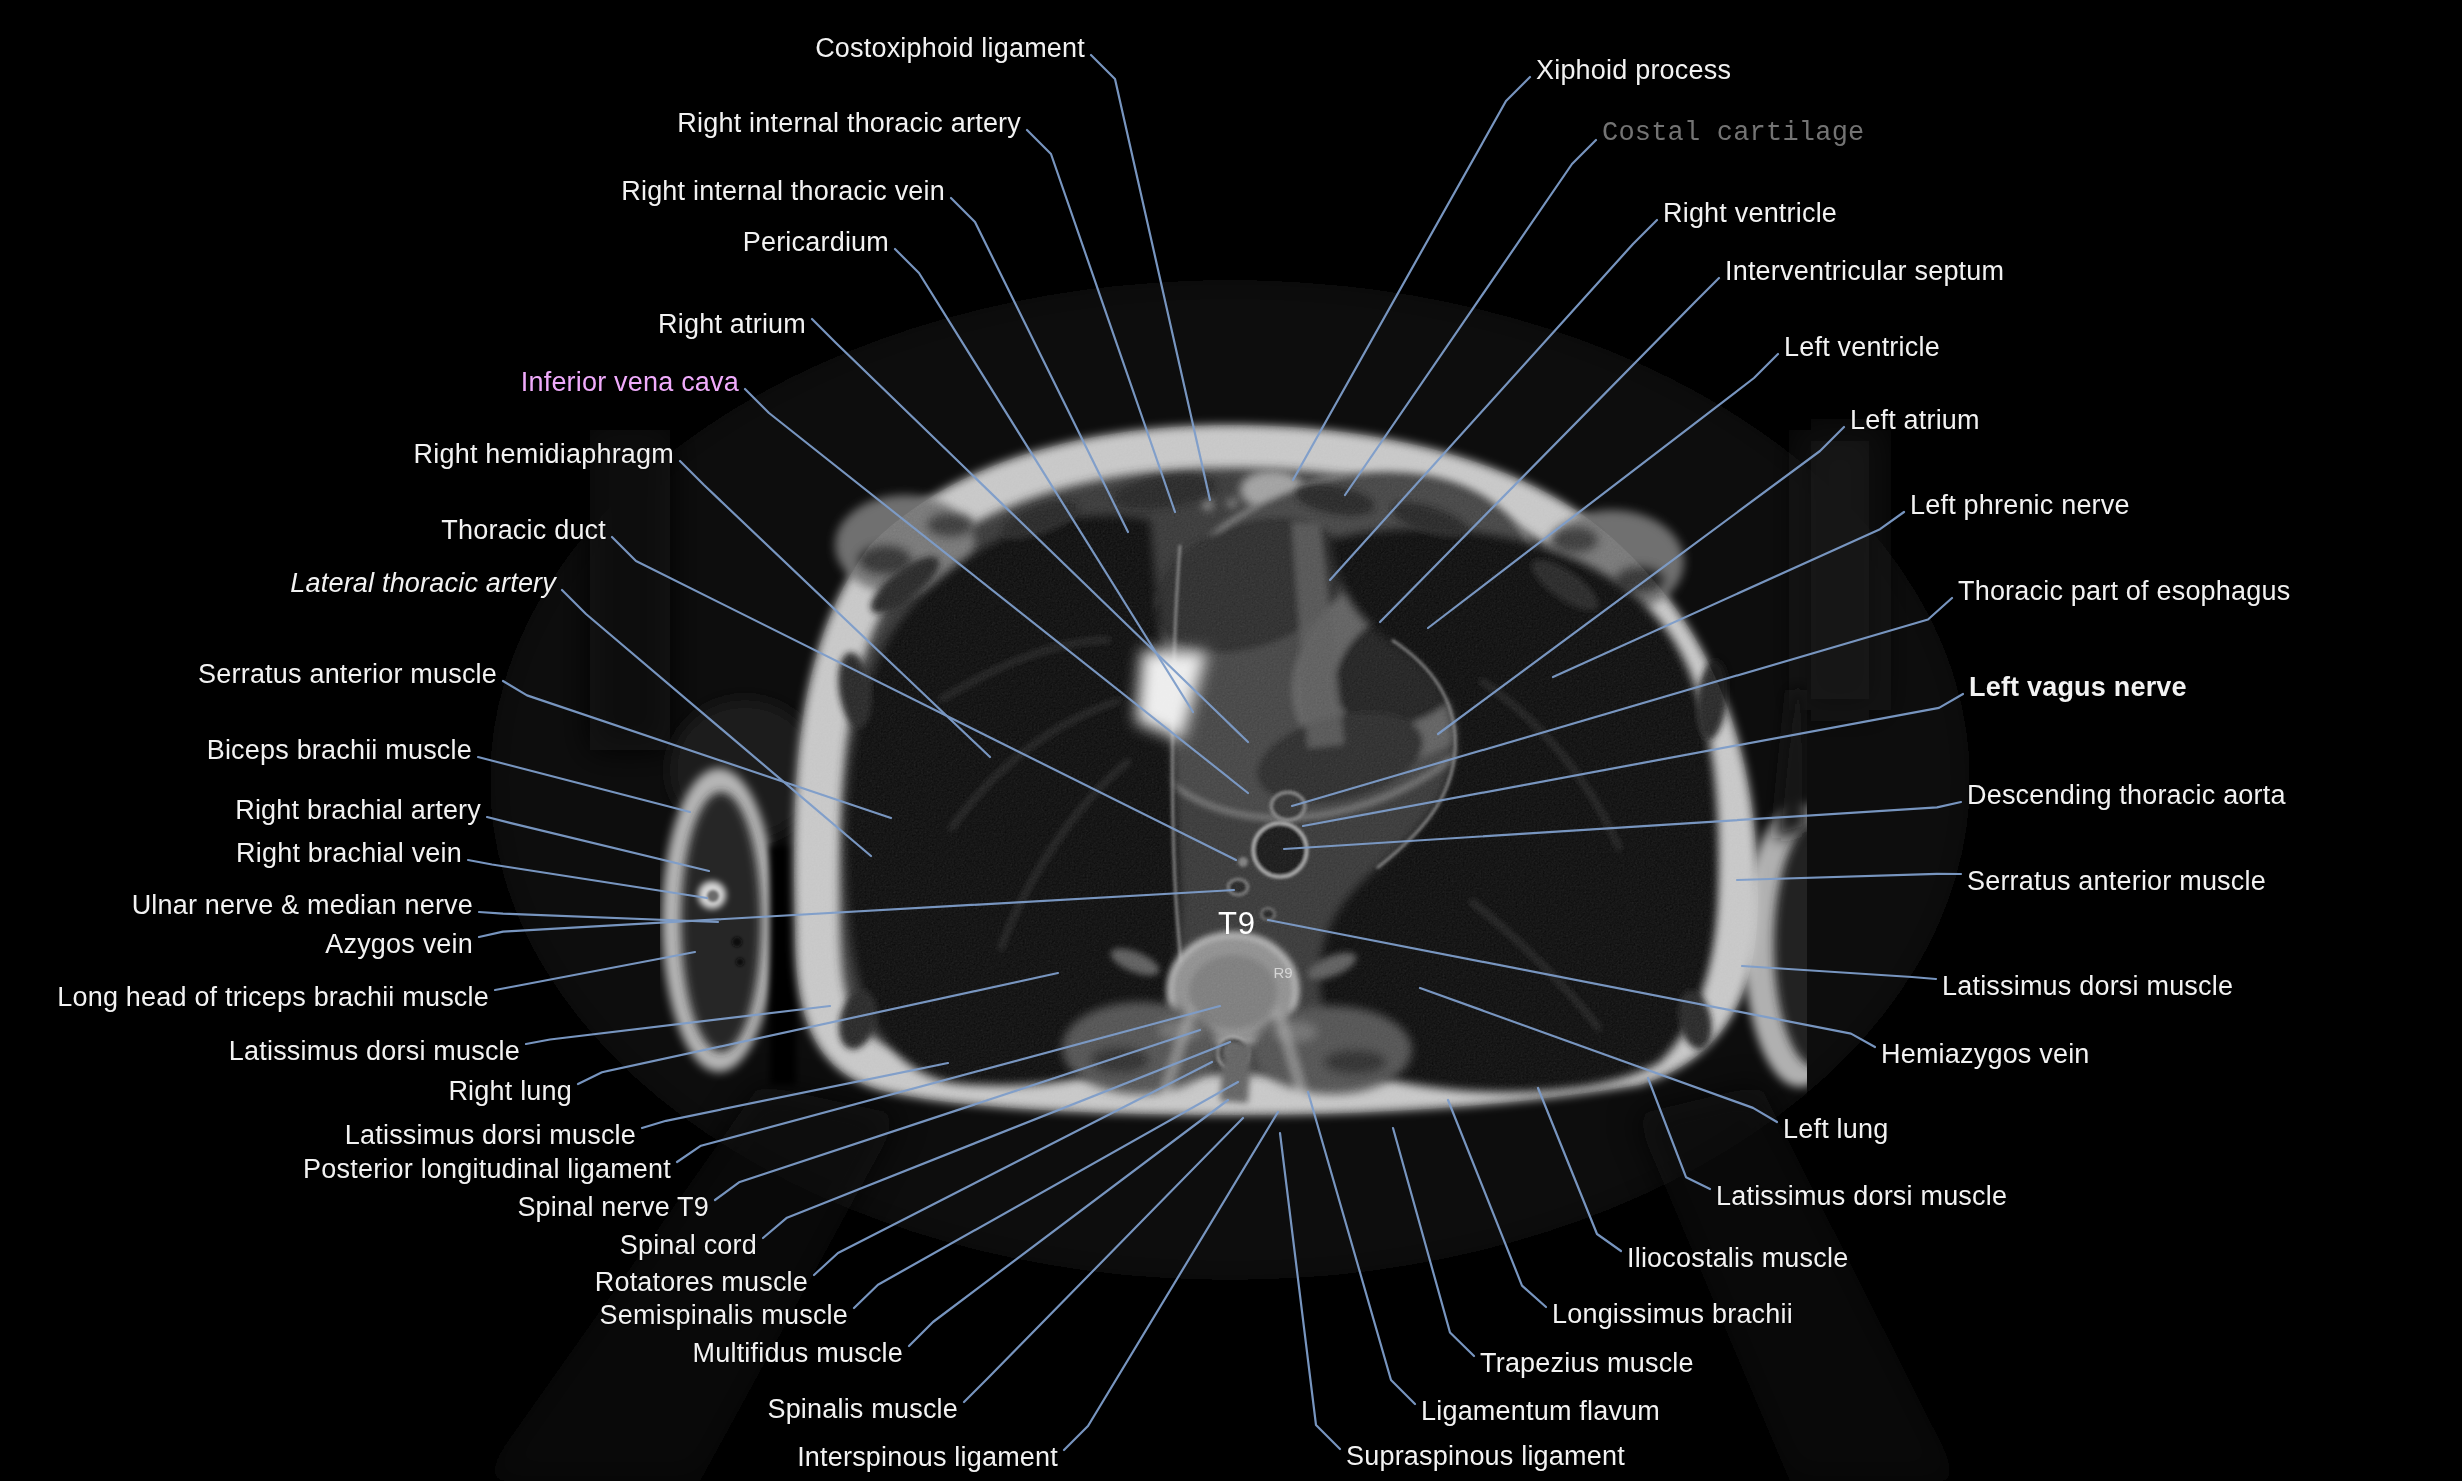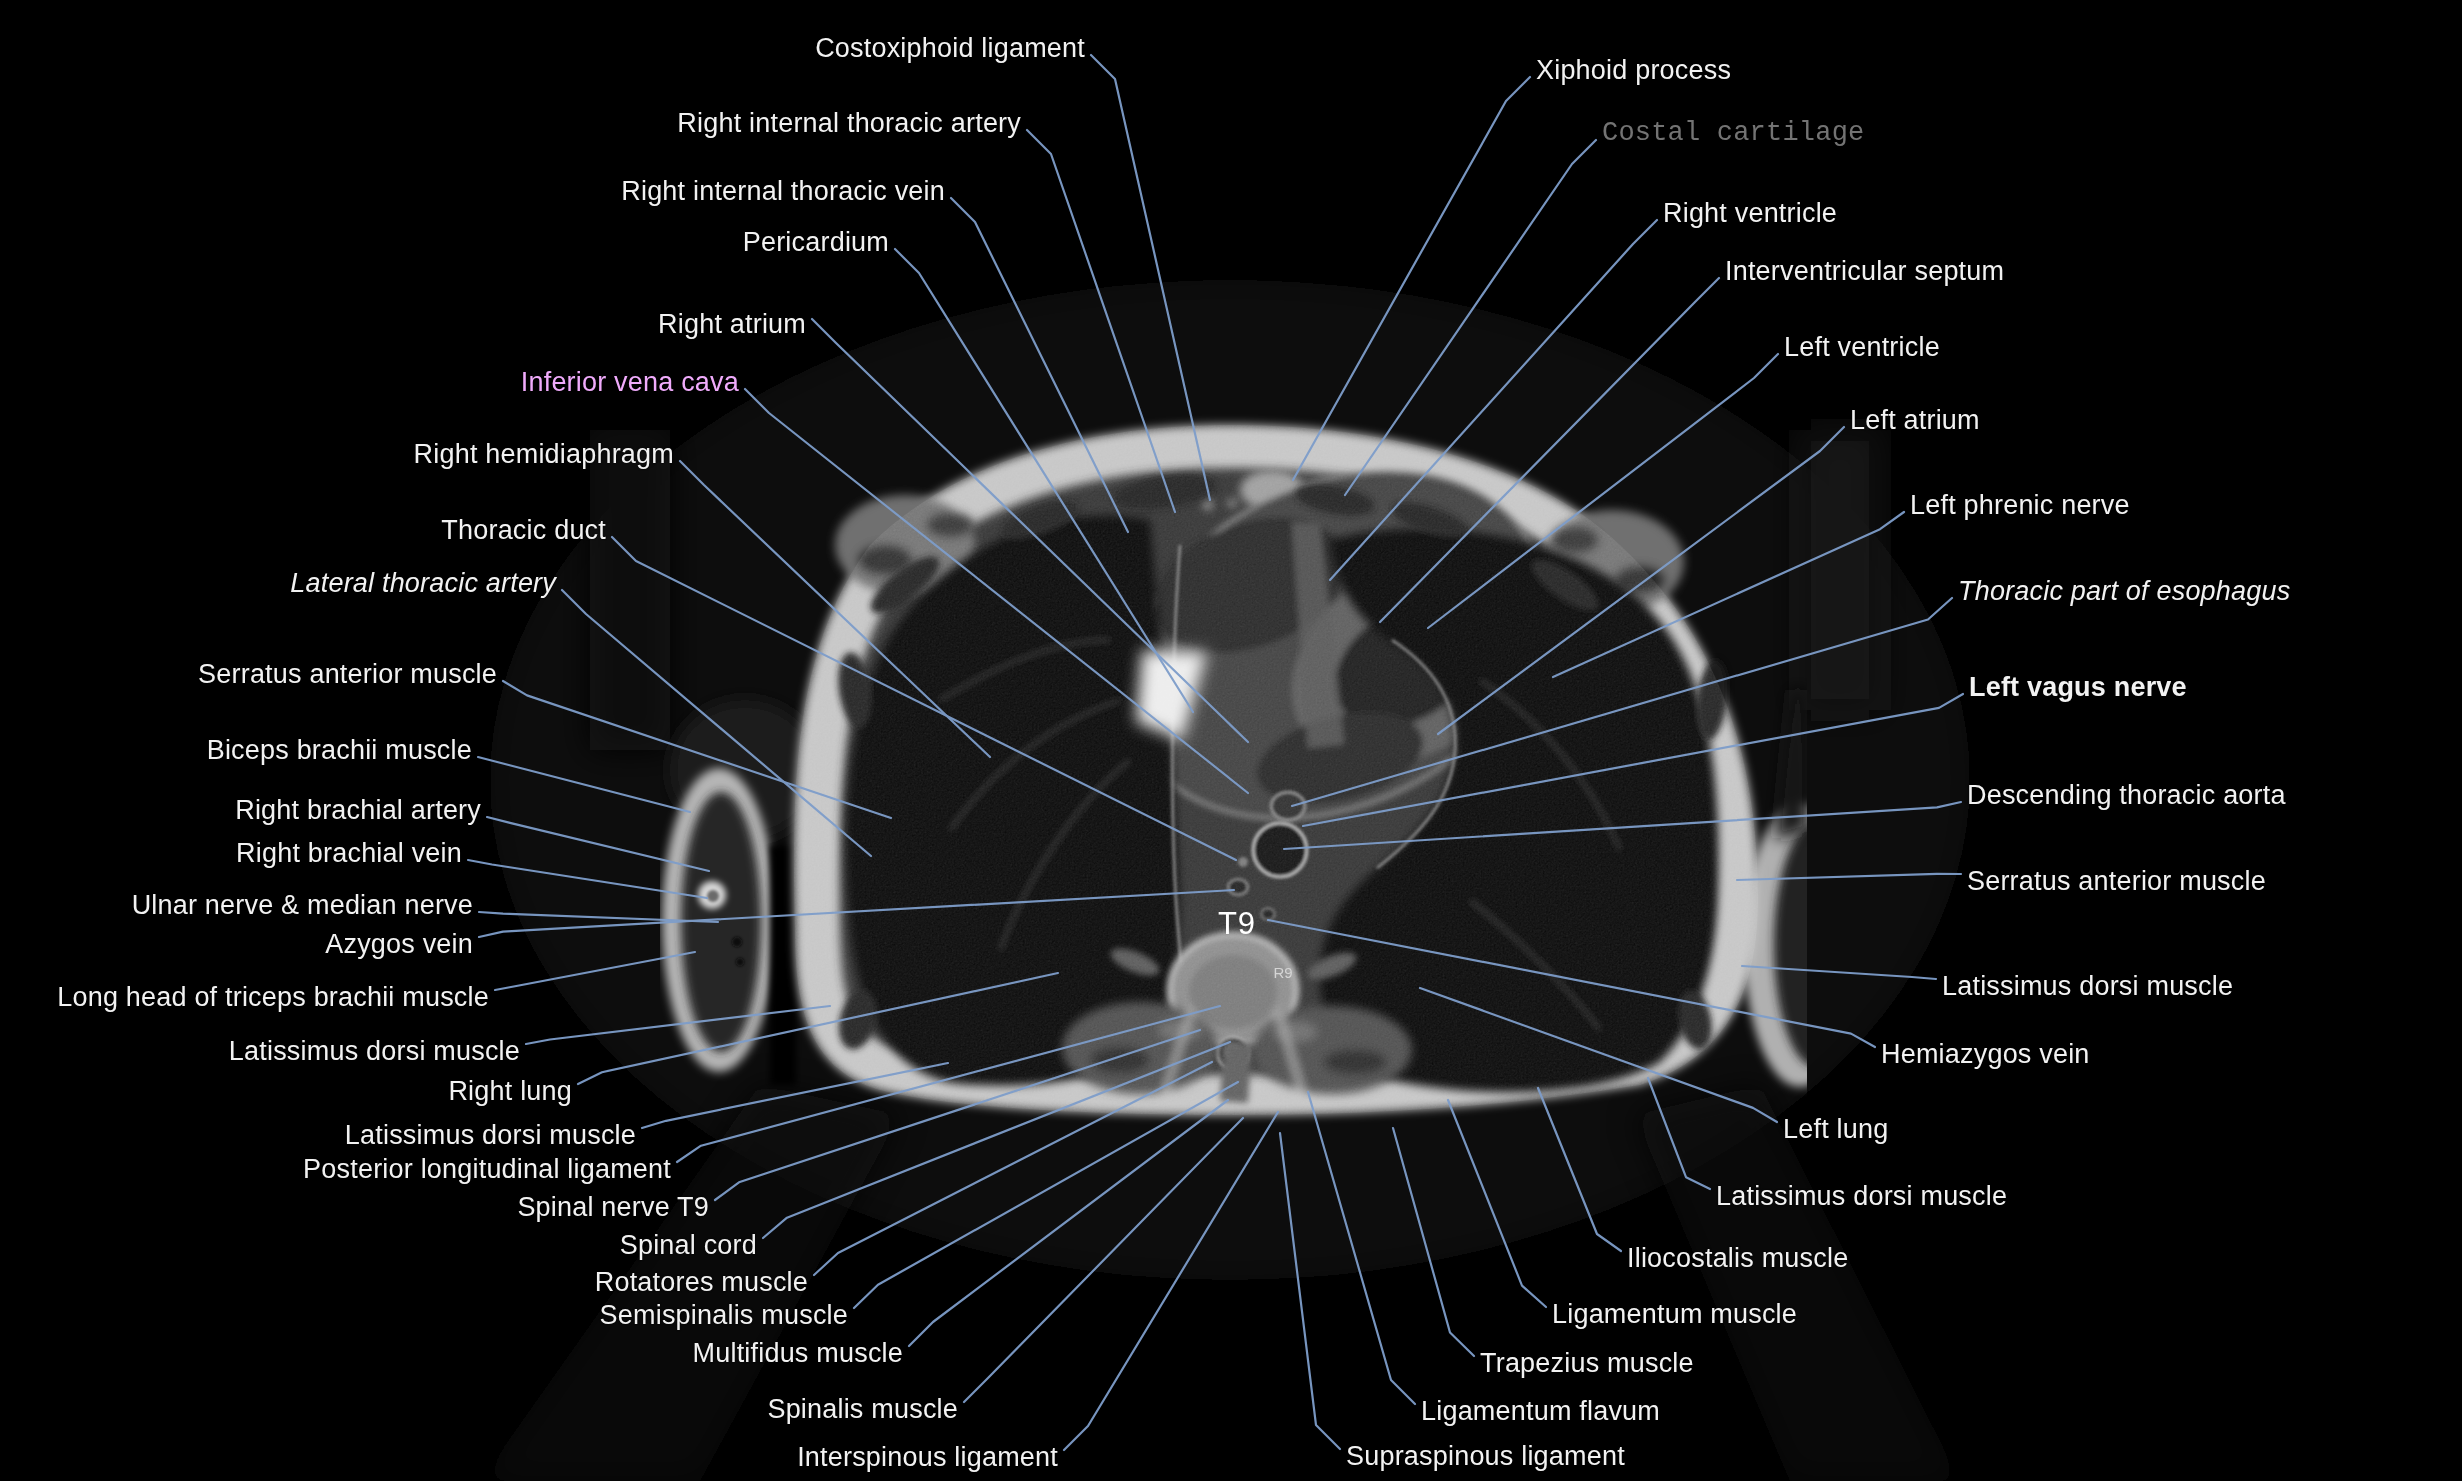"Thoracic part of esophagus" div.label { font-style: italic -> none }
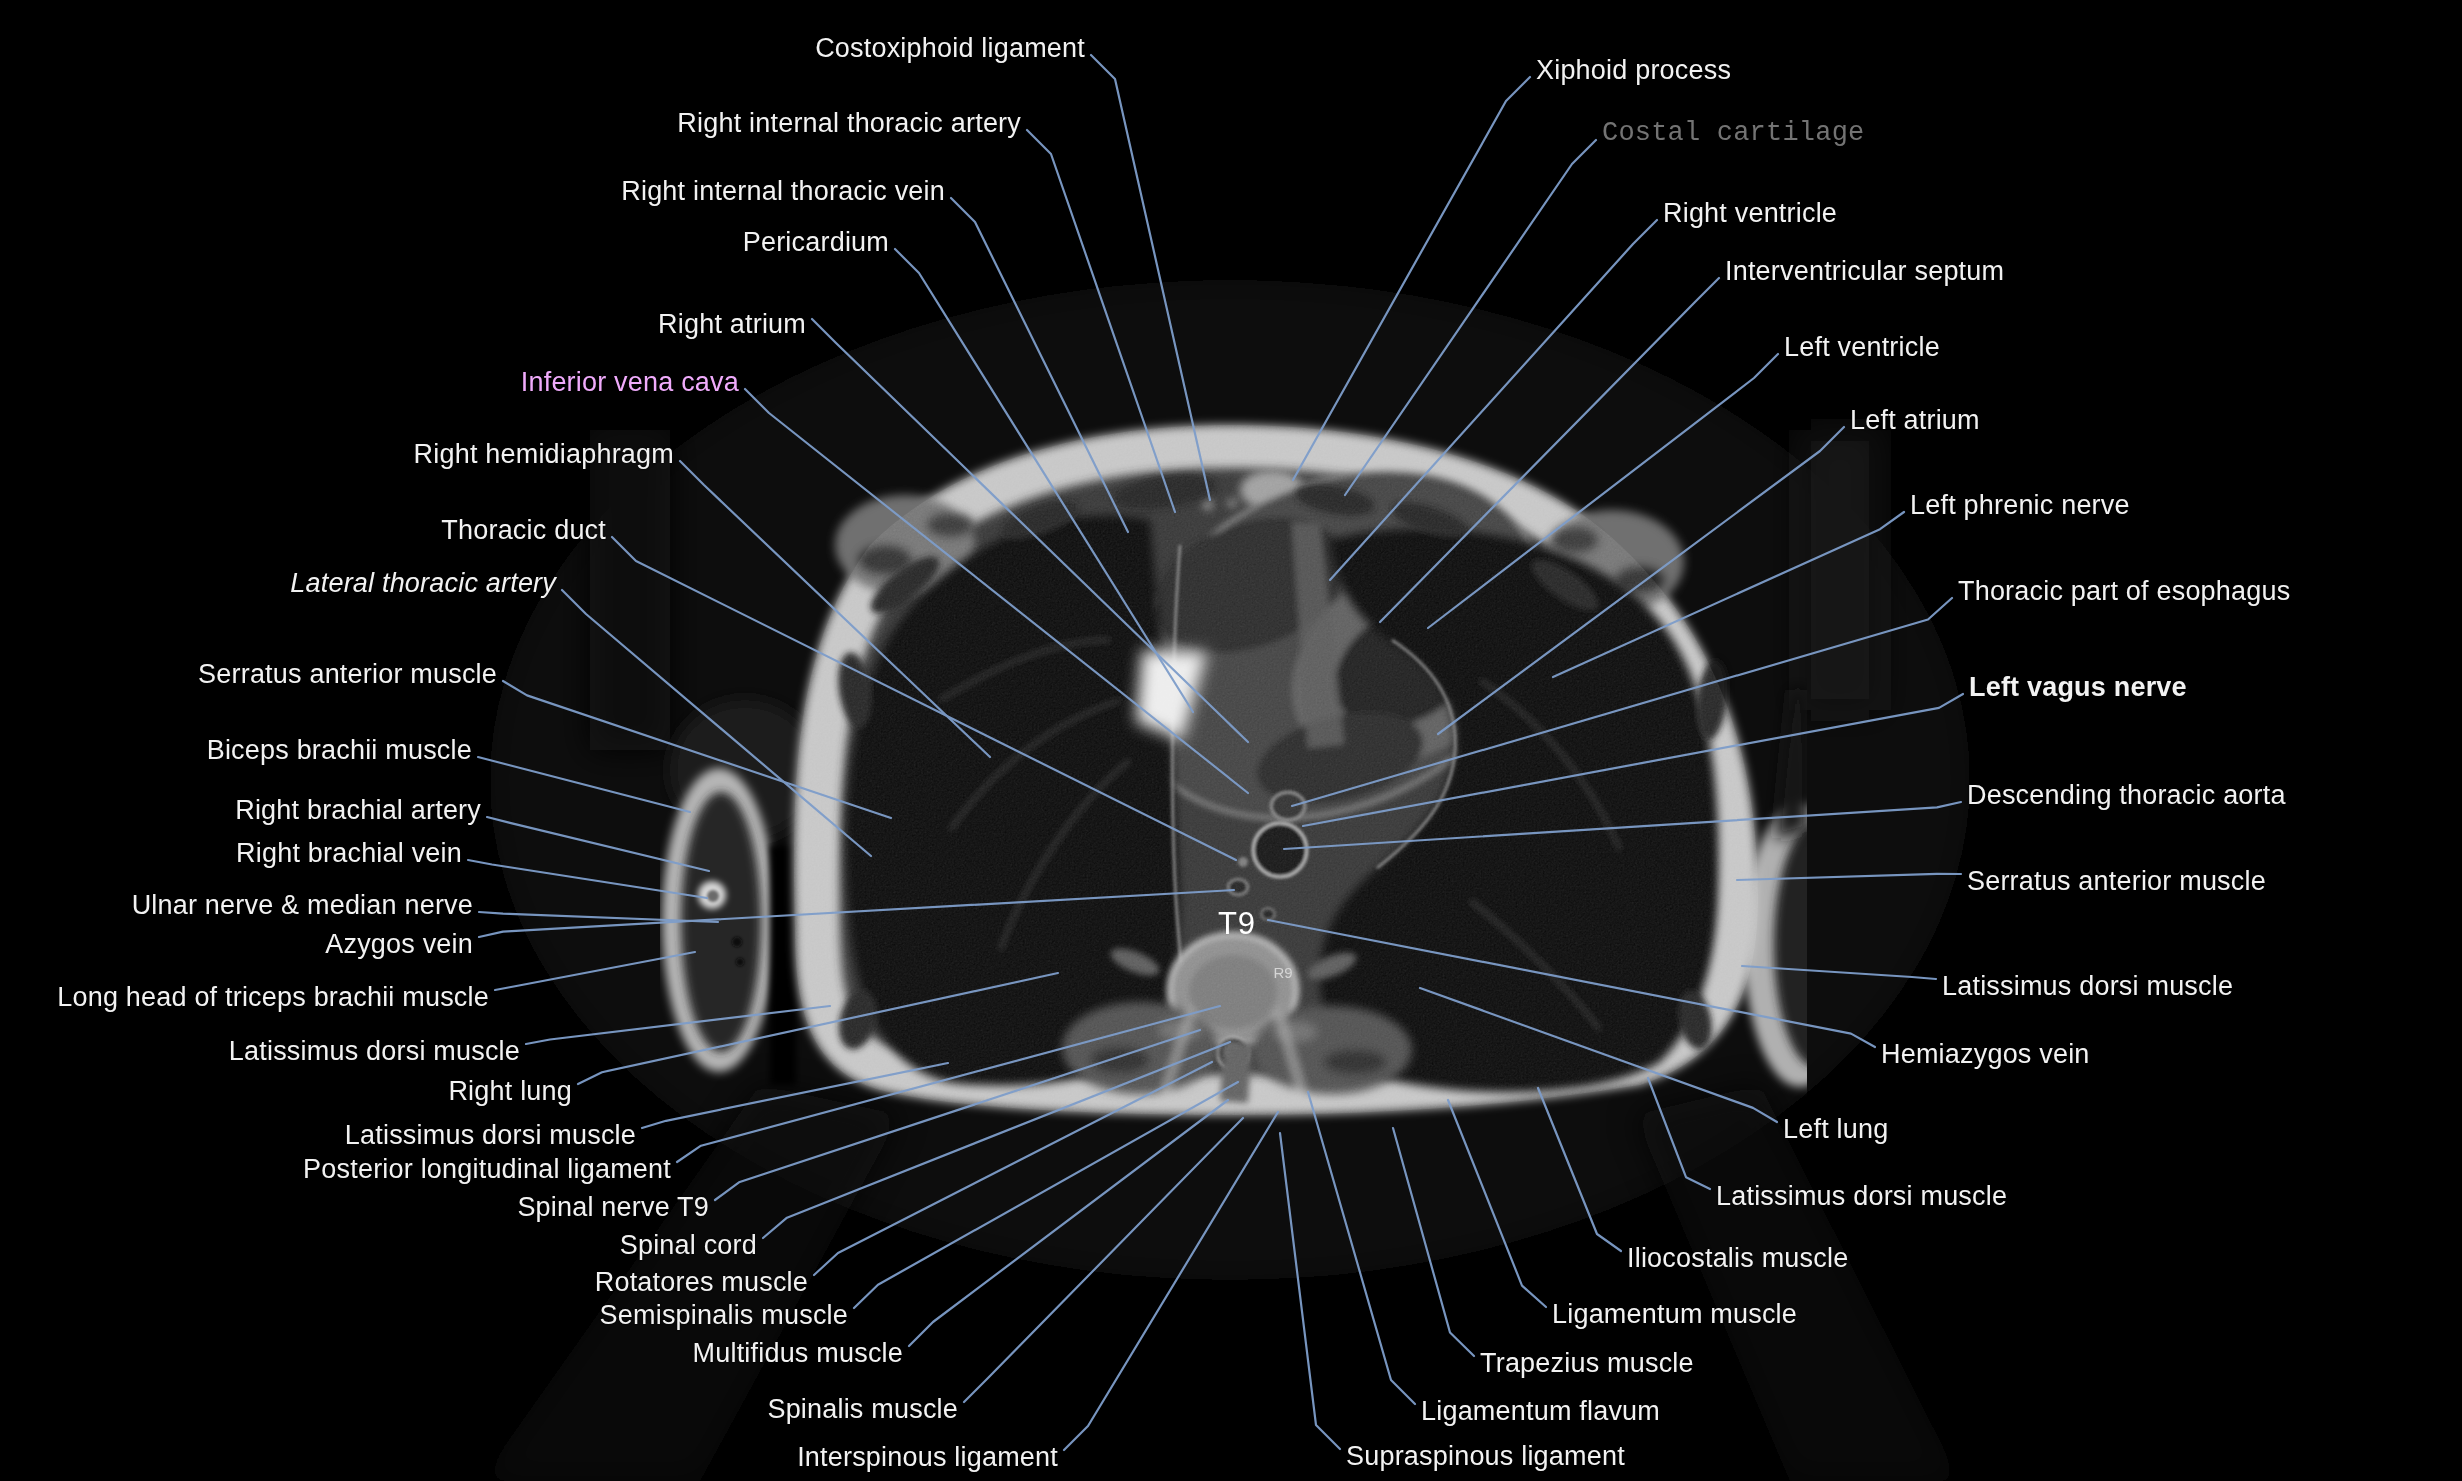"Ligamentum muscle" div.label { text: Ligamentum muscle -> Longissimus brachii }
